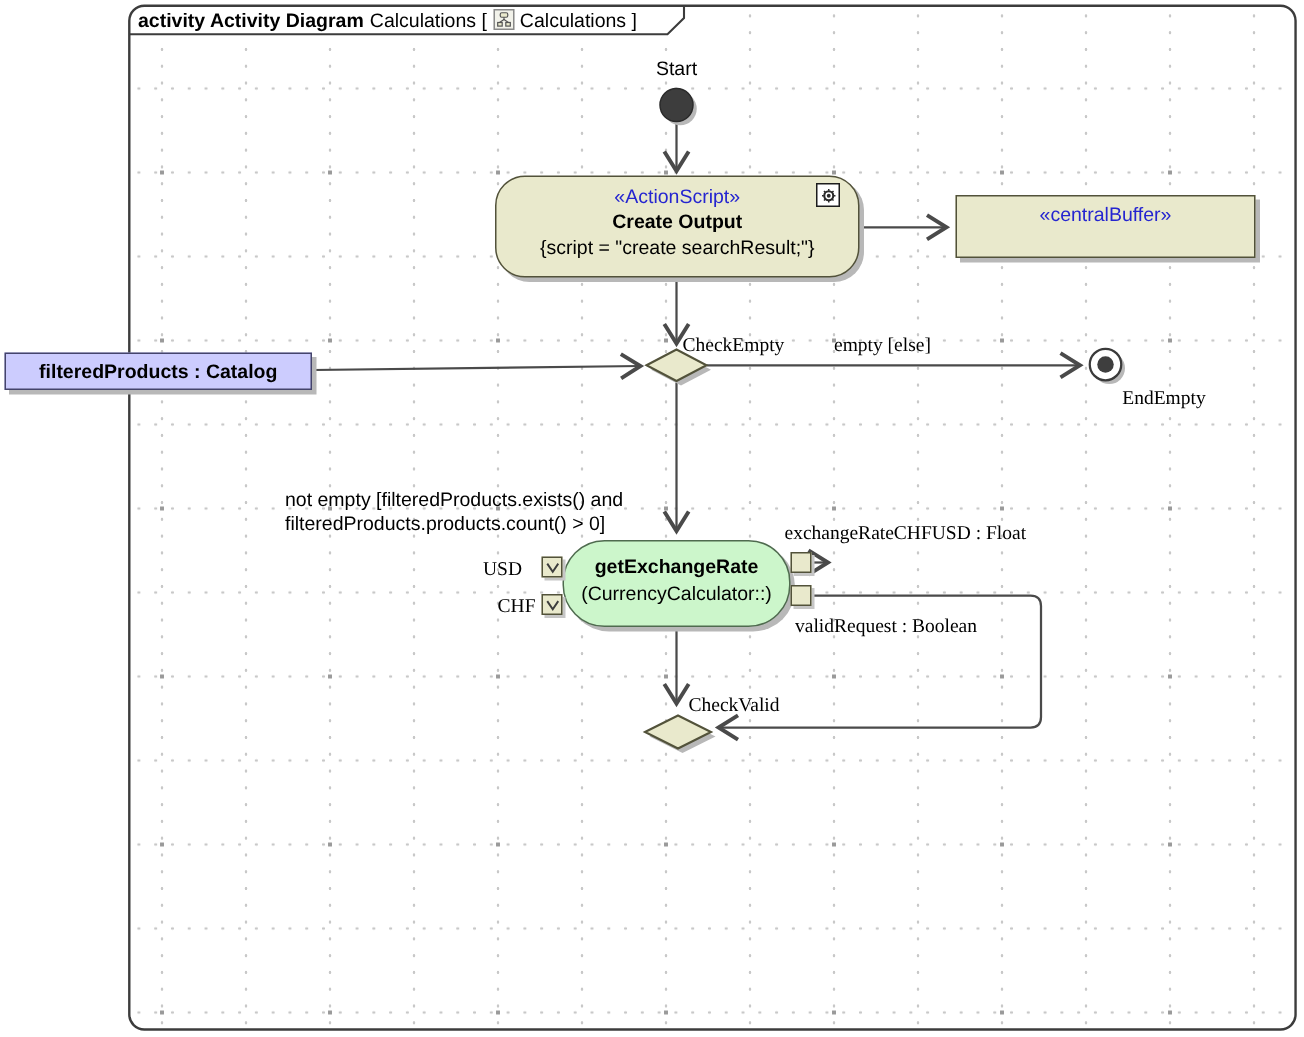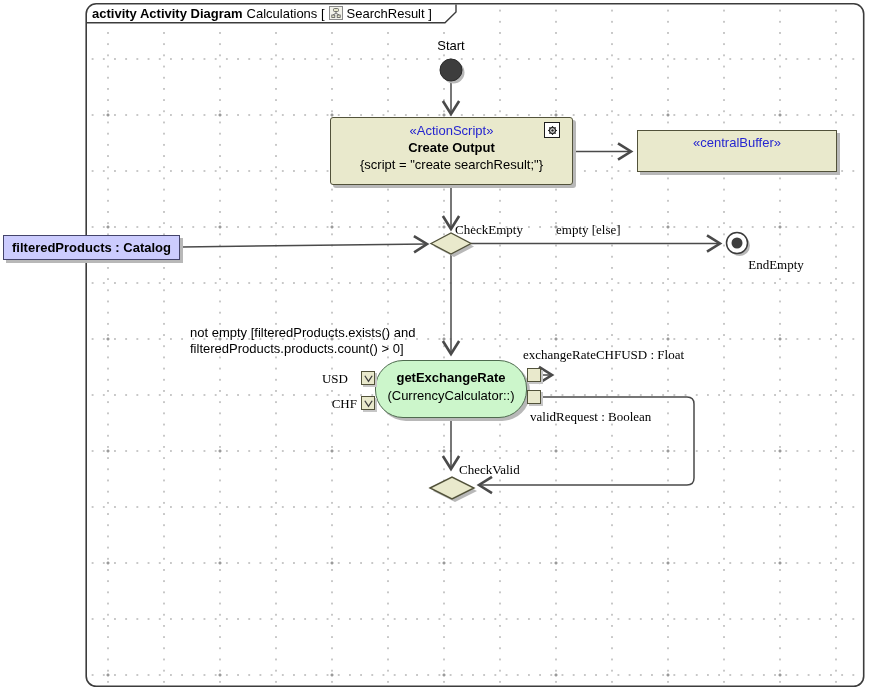"SearchResult ]" span { text: SearchResult -> Calculations }
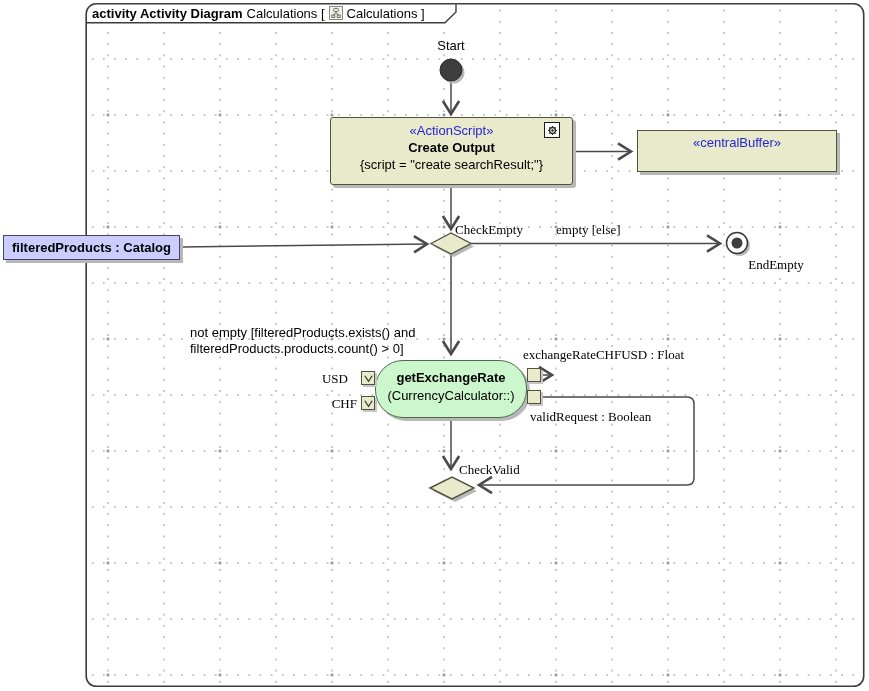"«ActionScript»" .rounded { border-radius: 3px -> 20px }
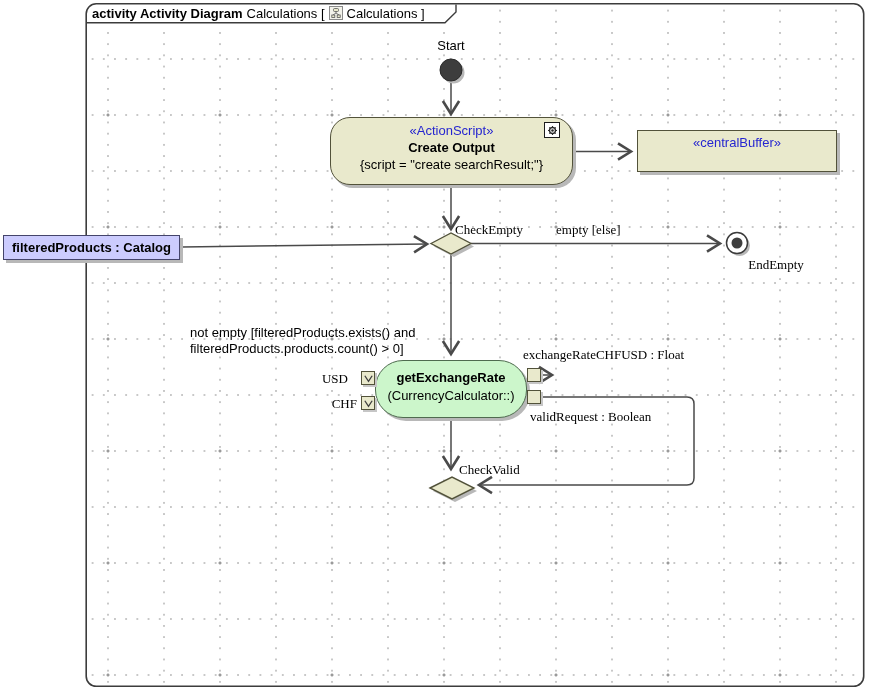"filteredProducts : Catalog" div.node { width: 177px -> 205px }
